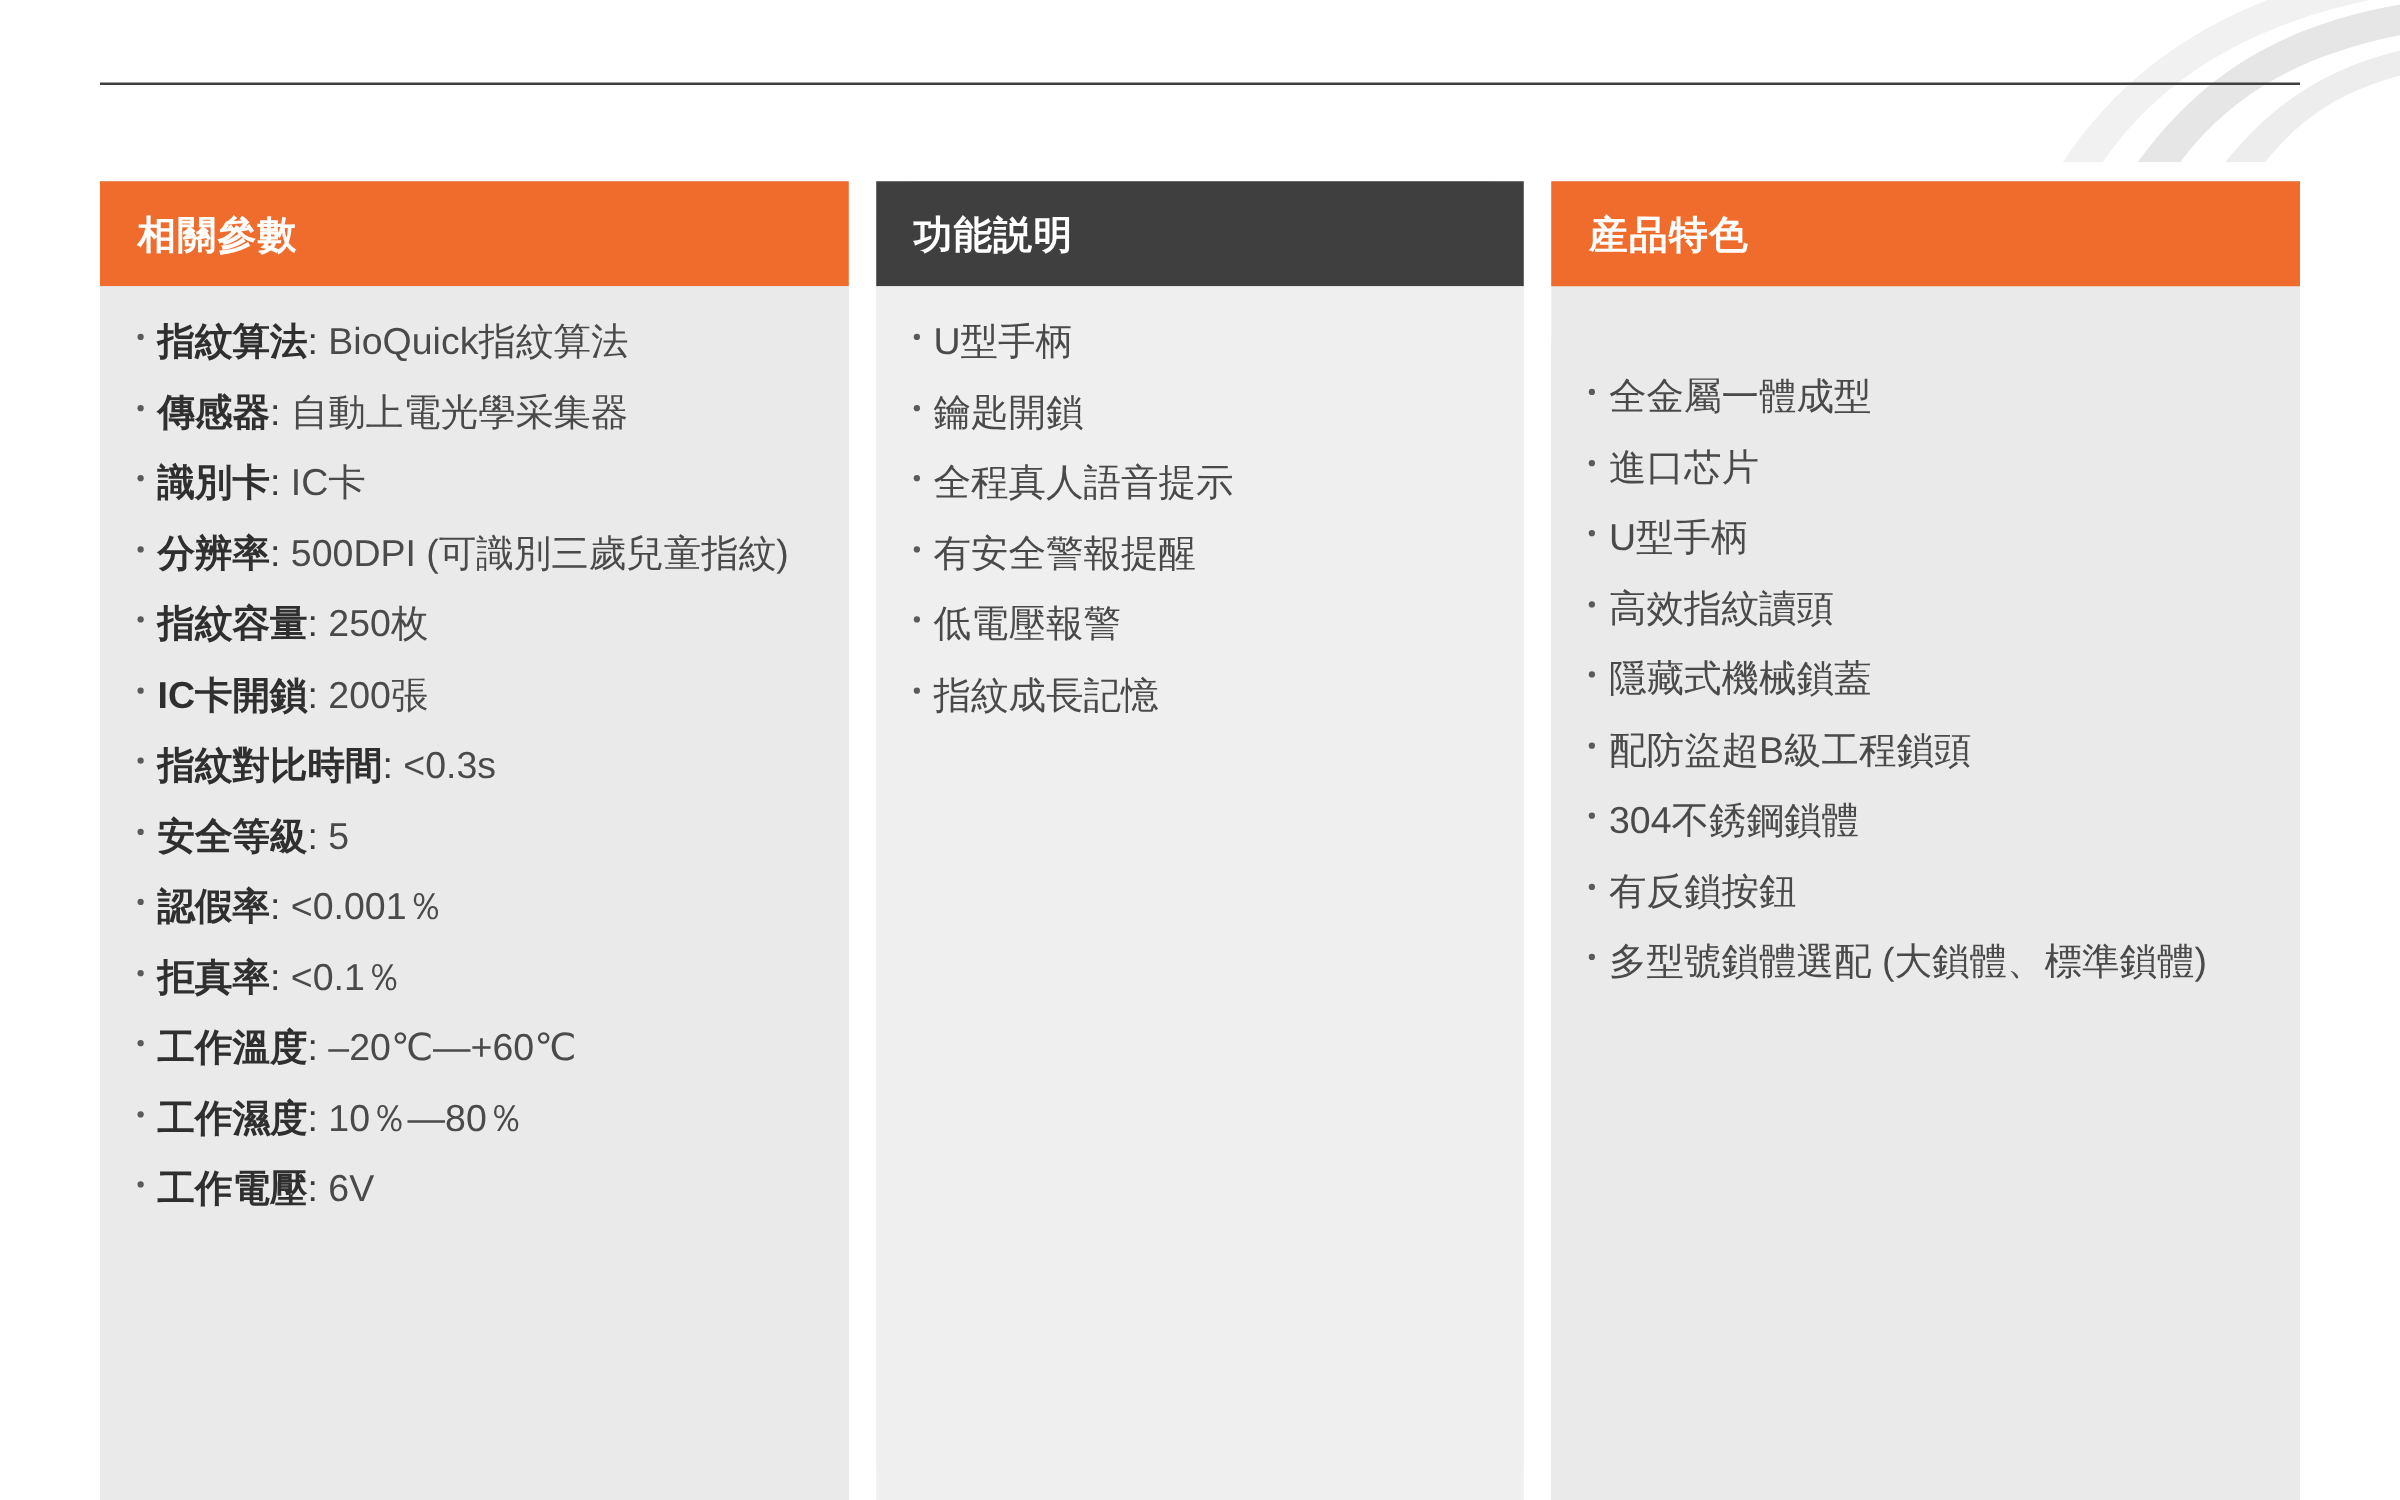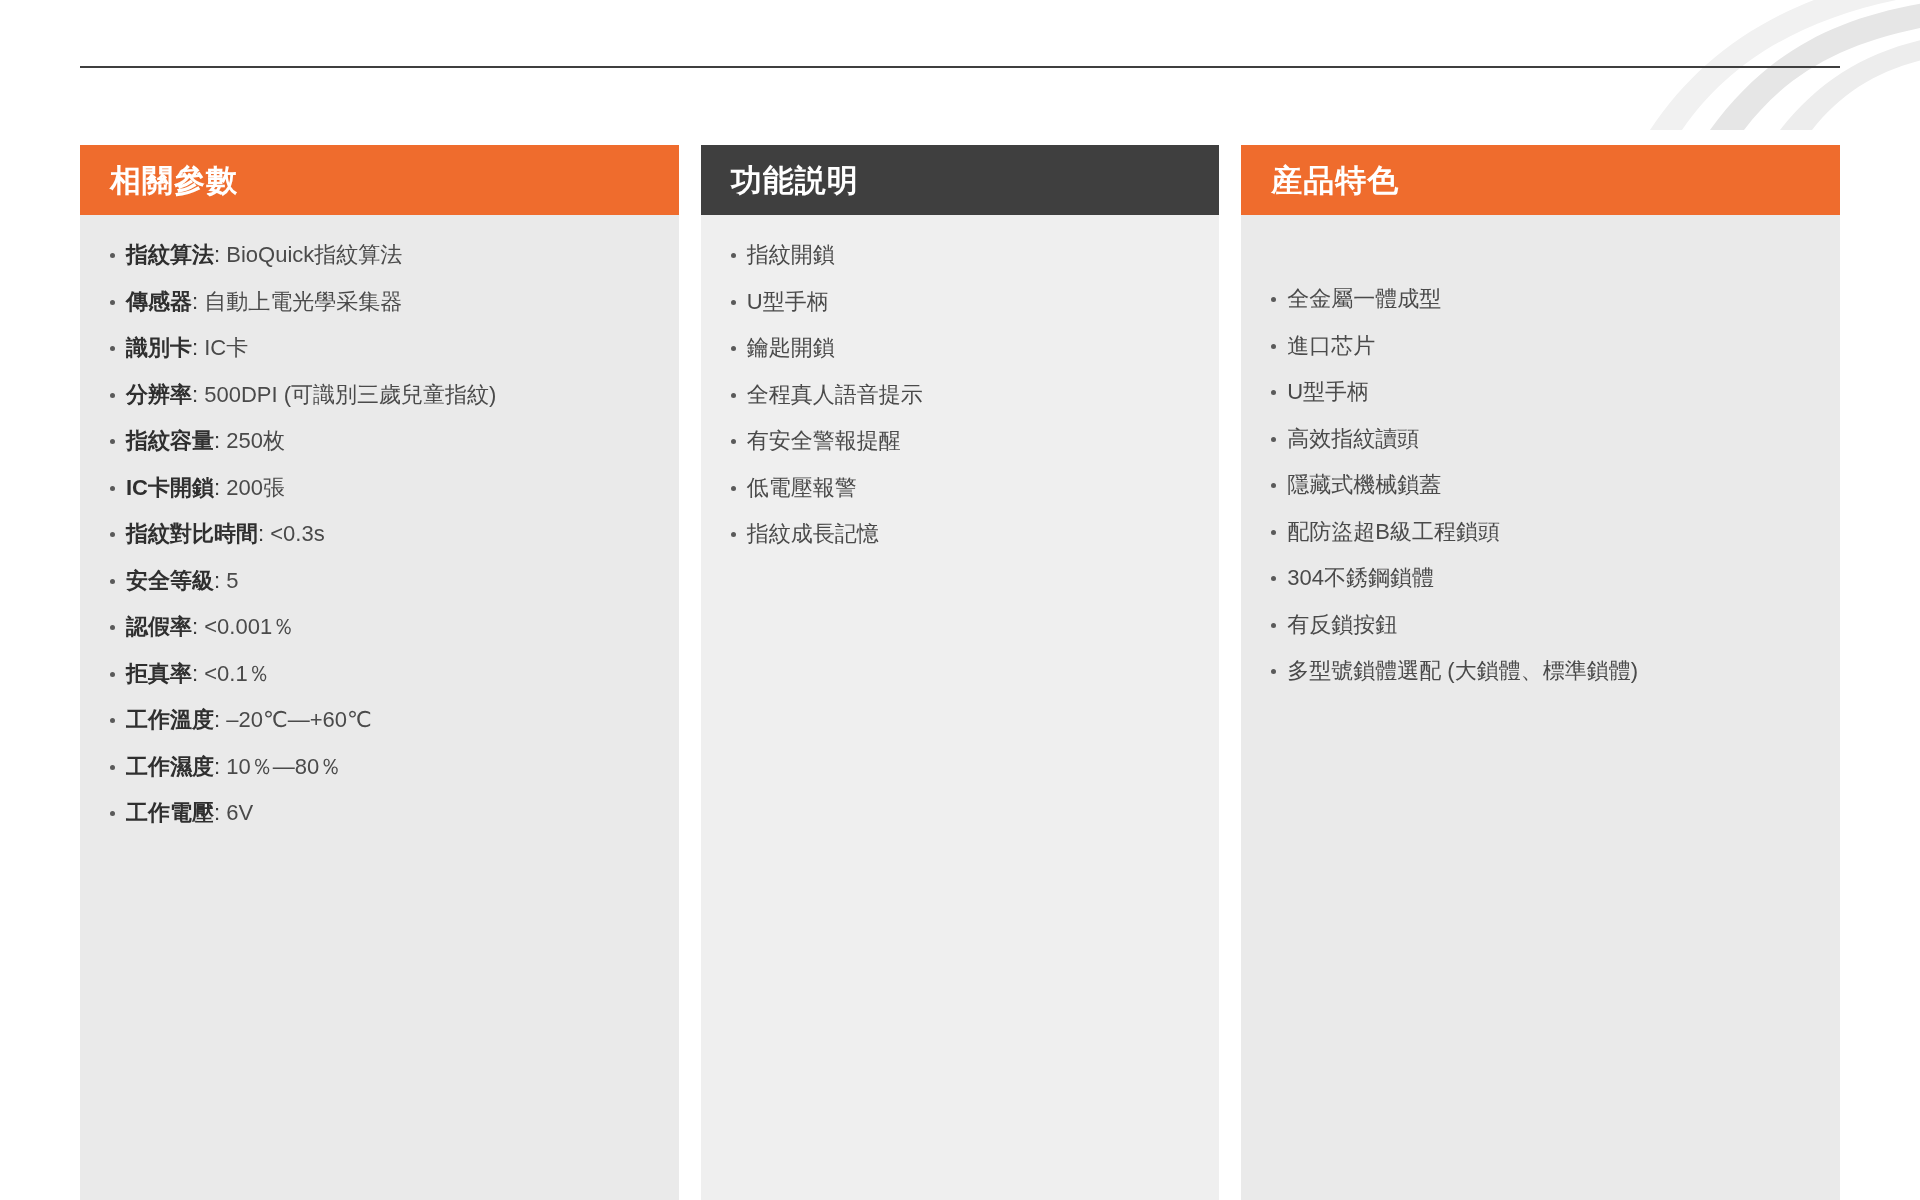"相關參數" .col-header { height: 70px -> 84px }
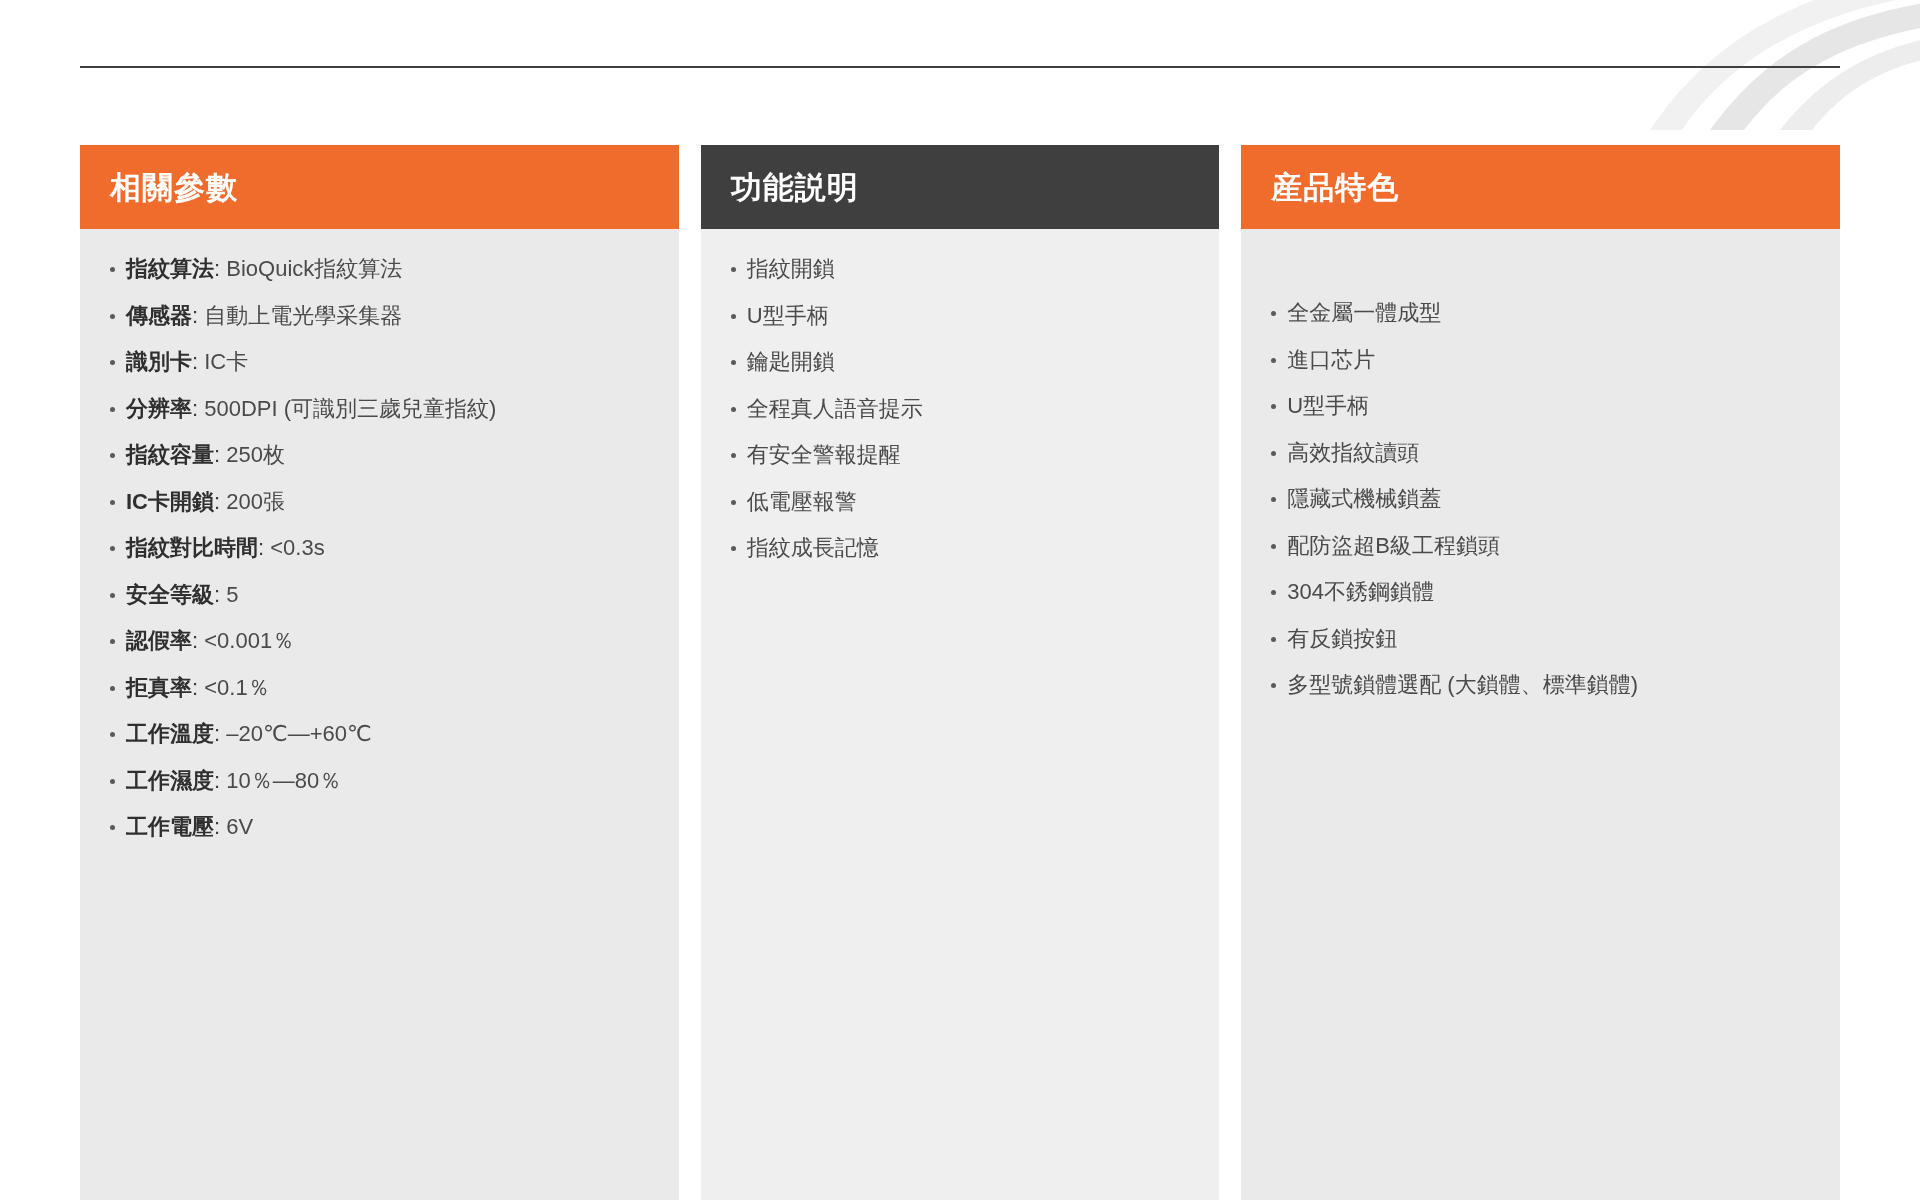"指紋算法: BioQuick指紋算法" ul.spec-list li { font-size: 22px -> 30px }
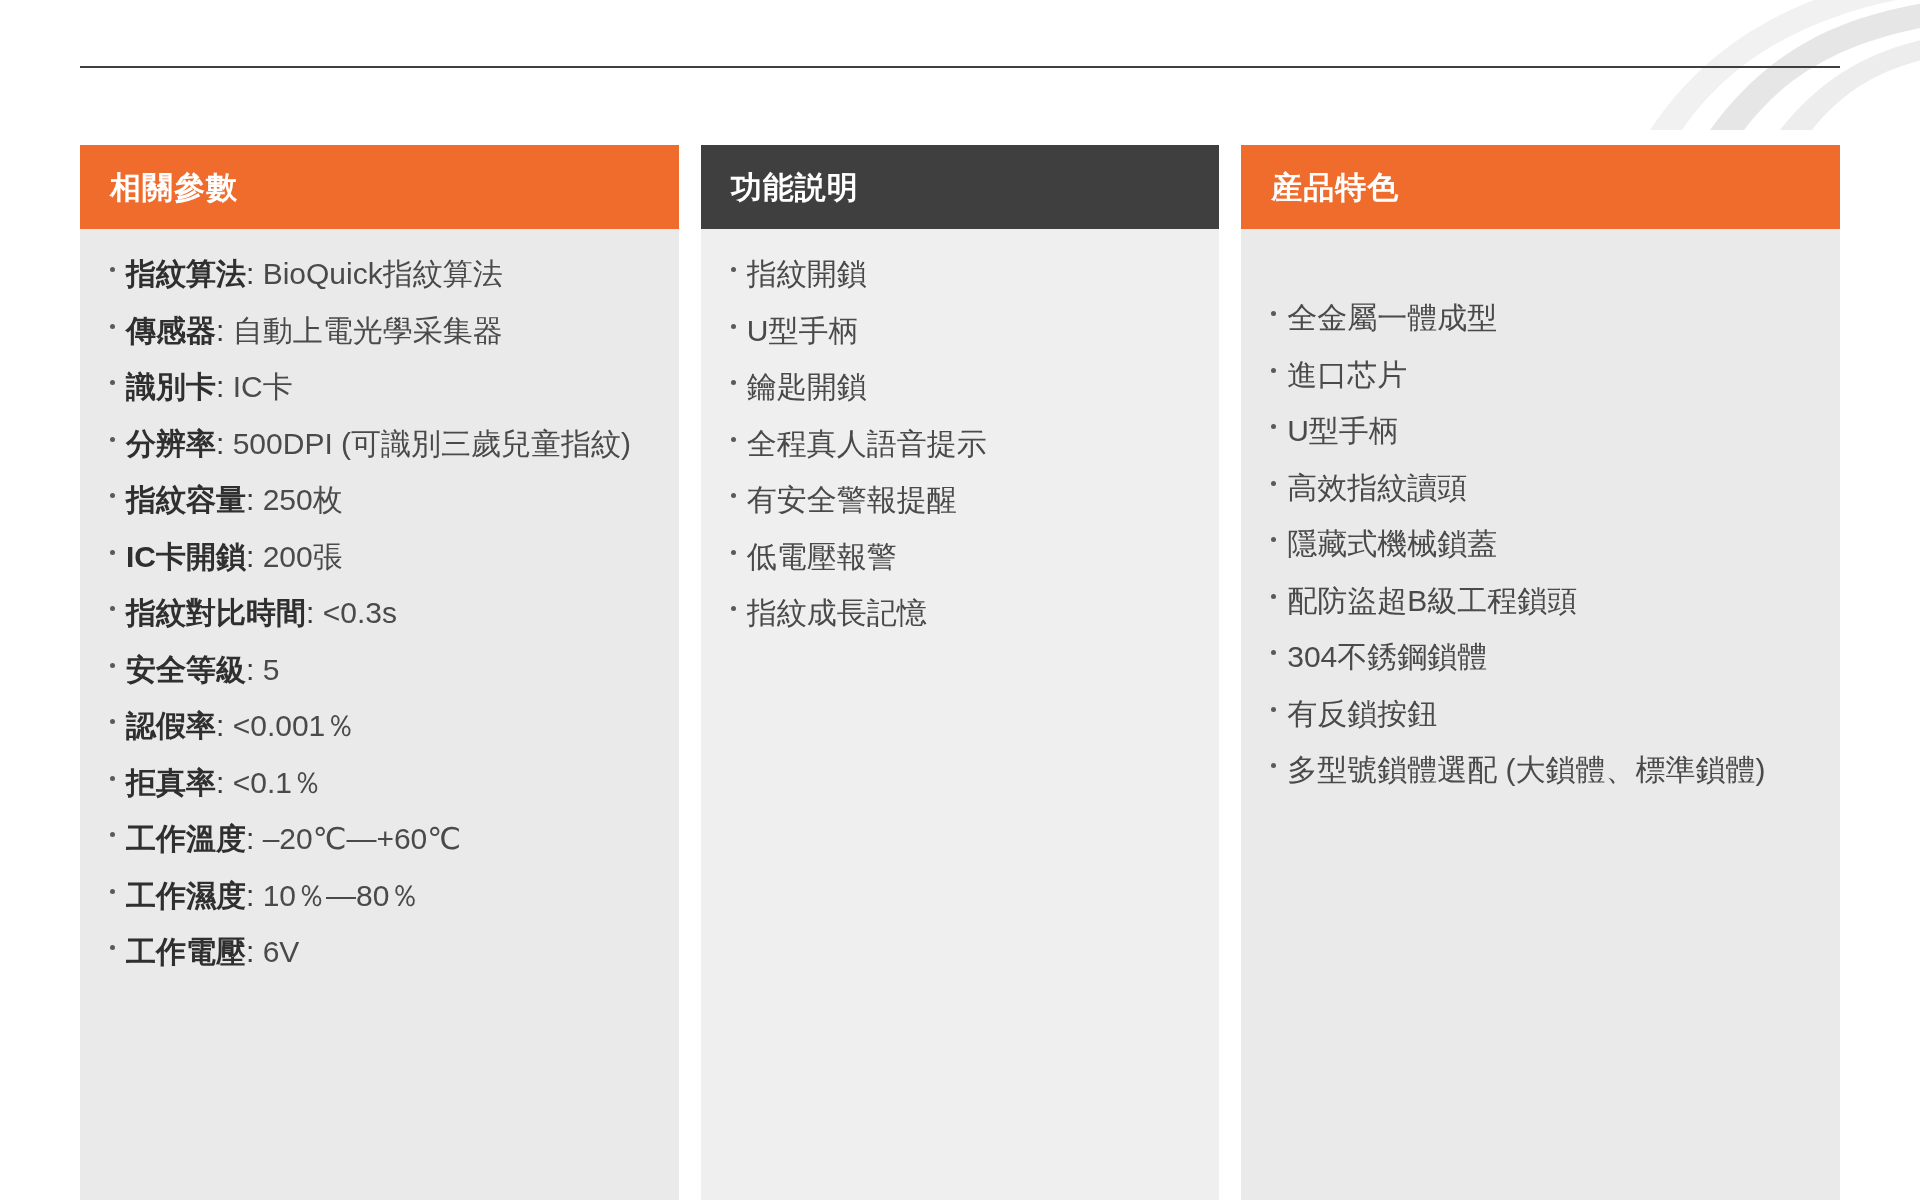"指紋開鎖" li { html: <li><span>指紋開鎖</span></li> -> none }
